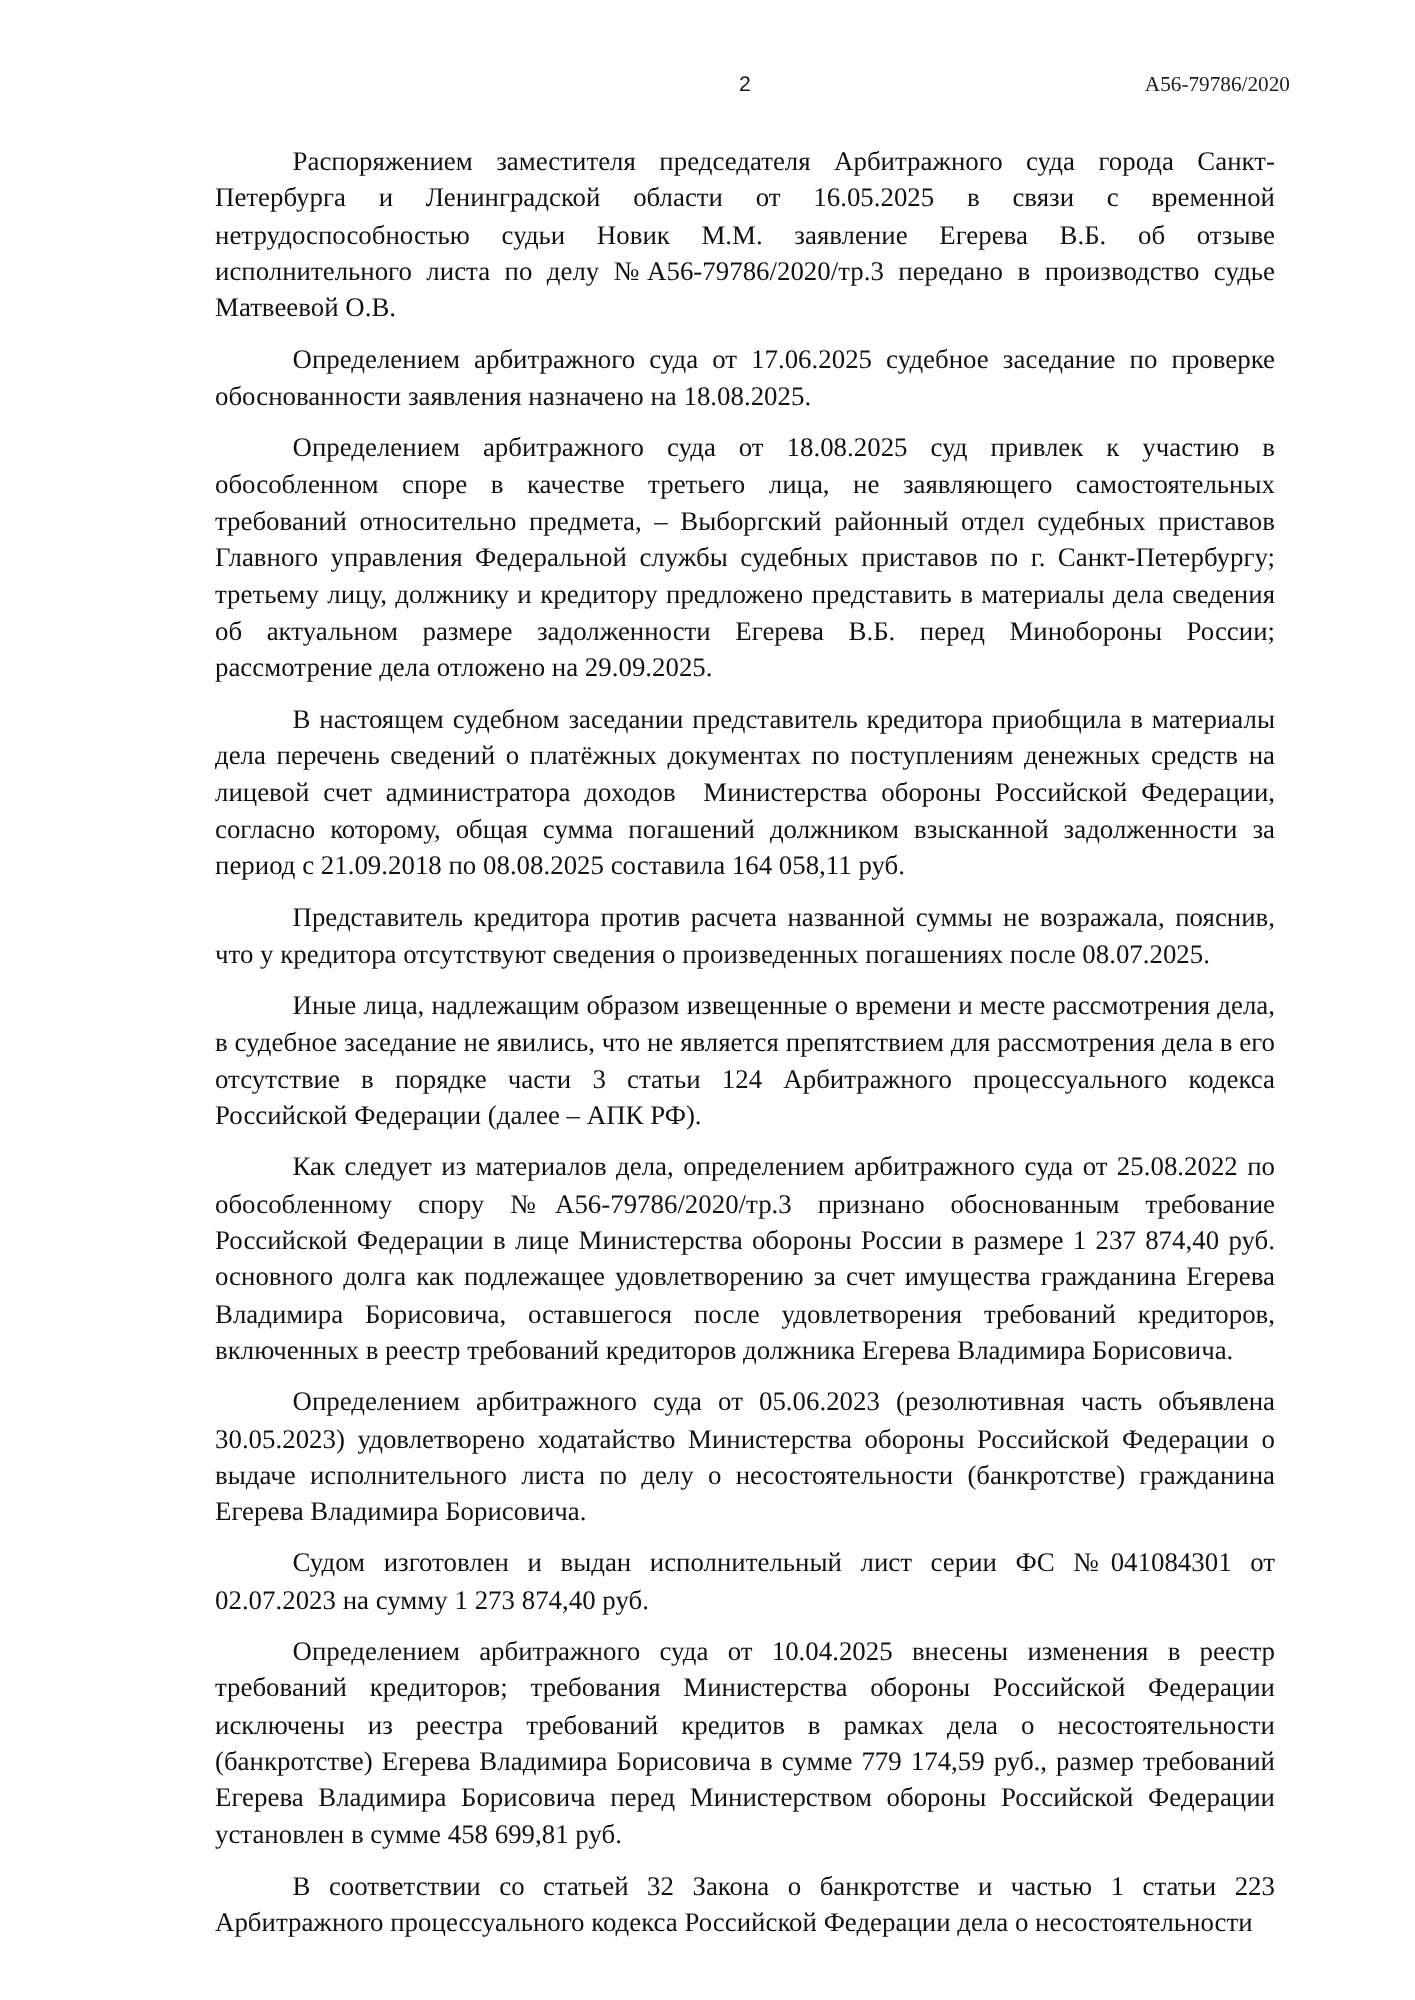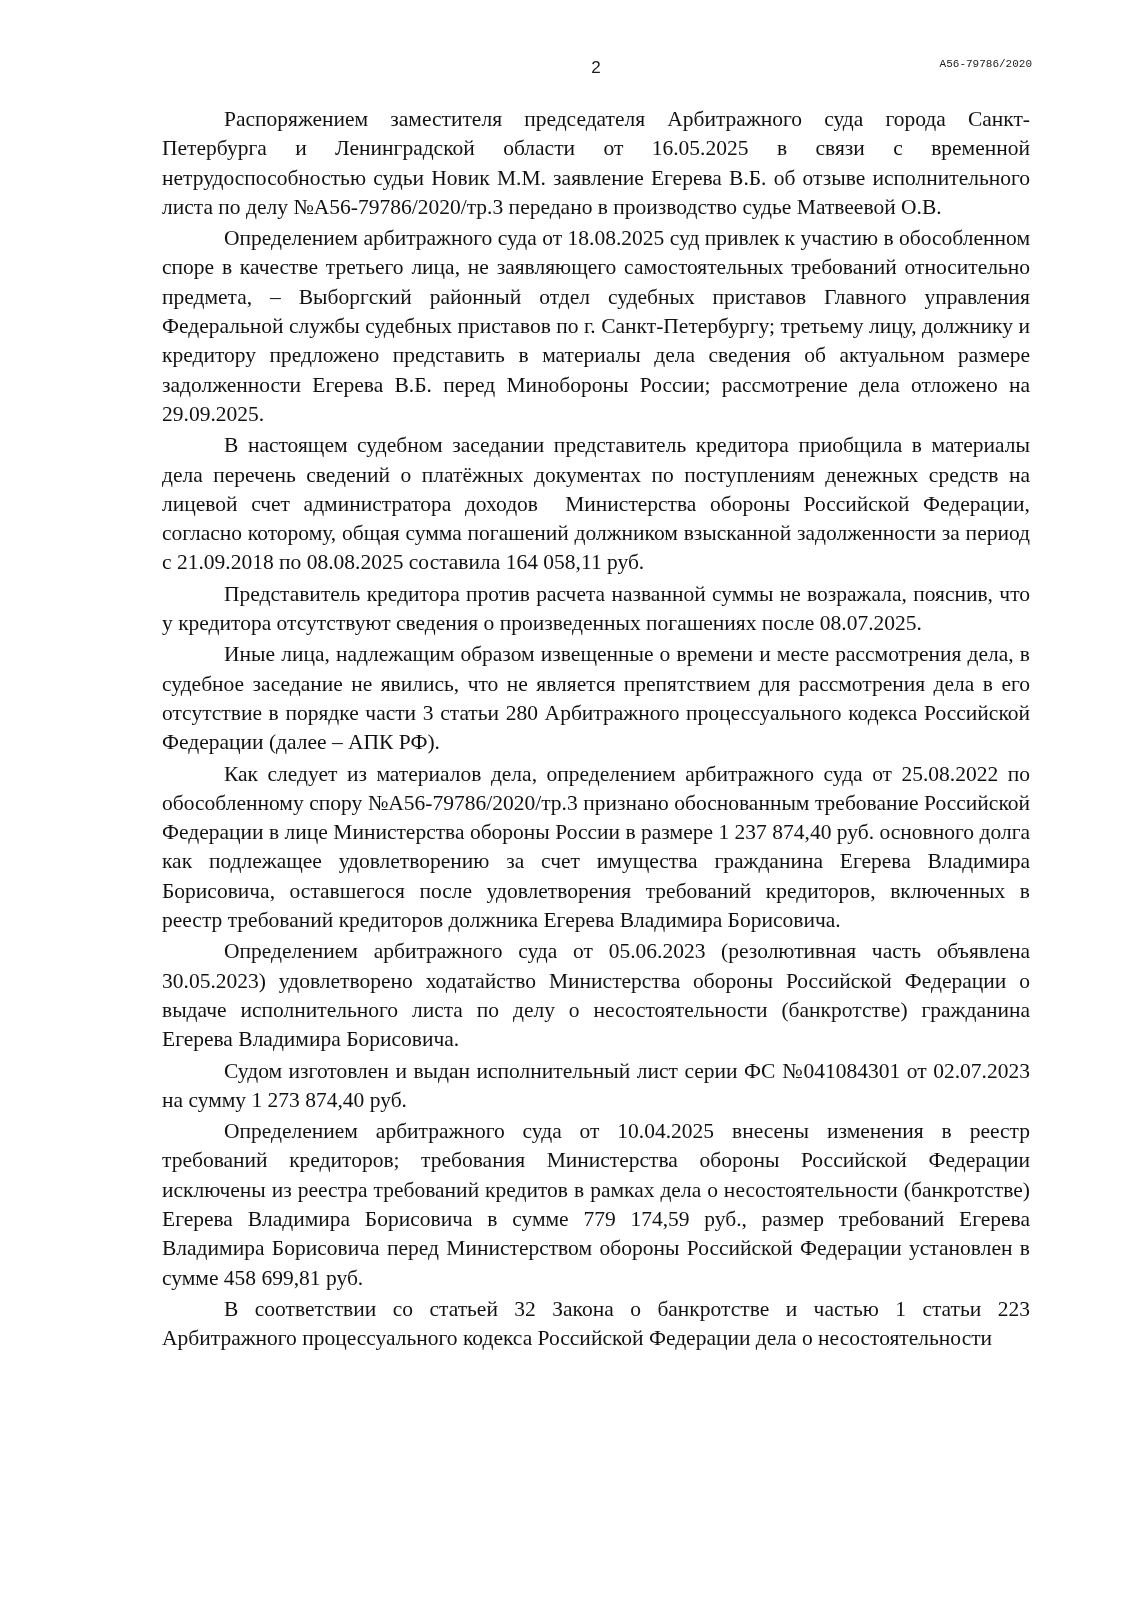"А56-79786/2020" .header-case-number { font-family: Liberation Mono, monospace -> Liberation Serif, serif; font-size: 11px -> 17px }
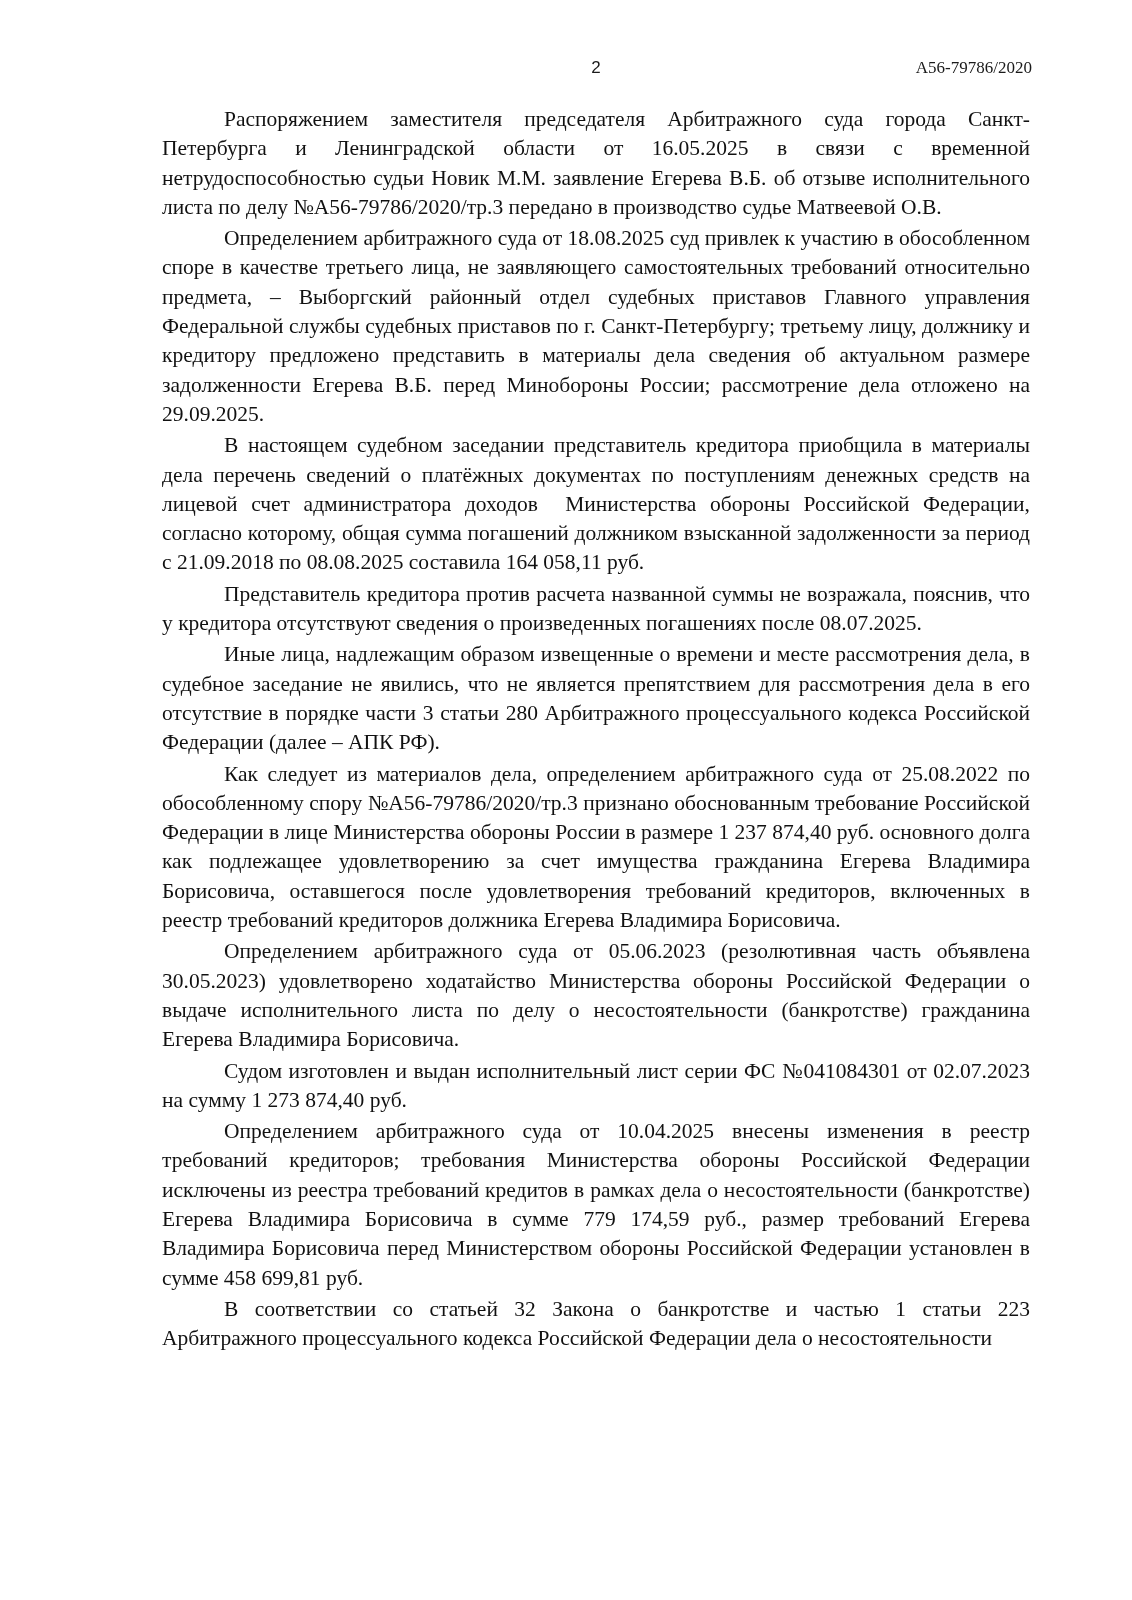"Распоряжением заместителя председателя" .body-text p { margin: 2px -> 12px }
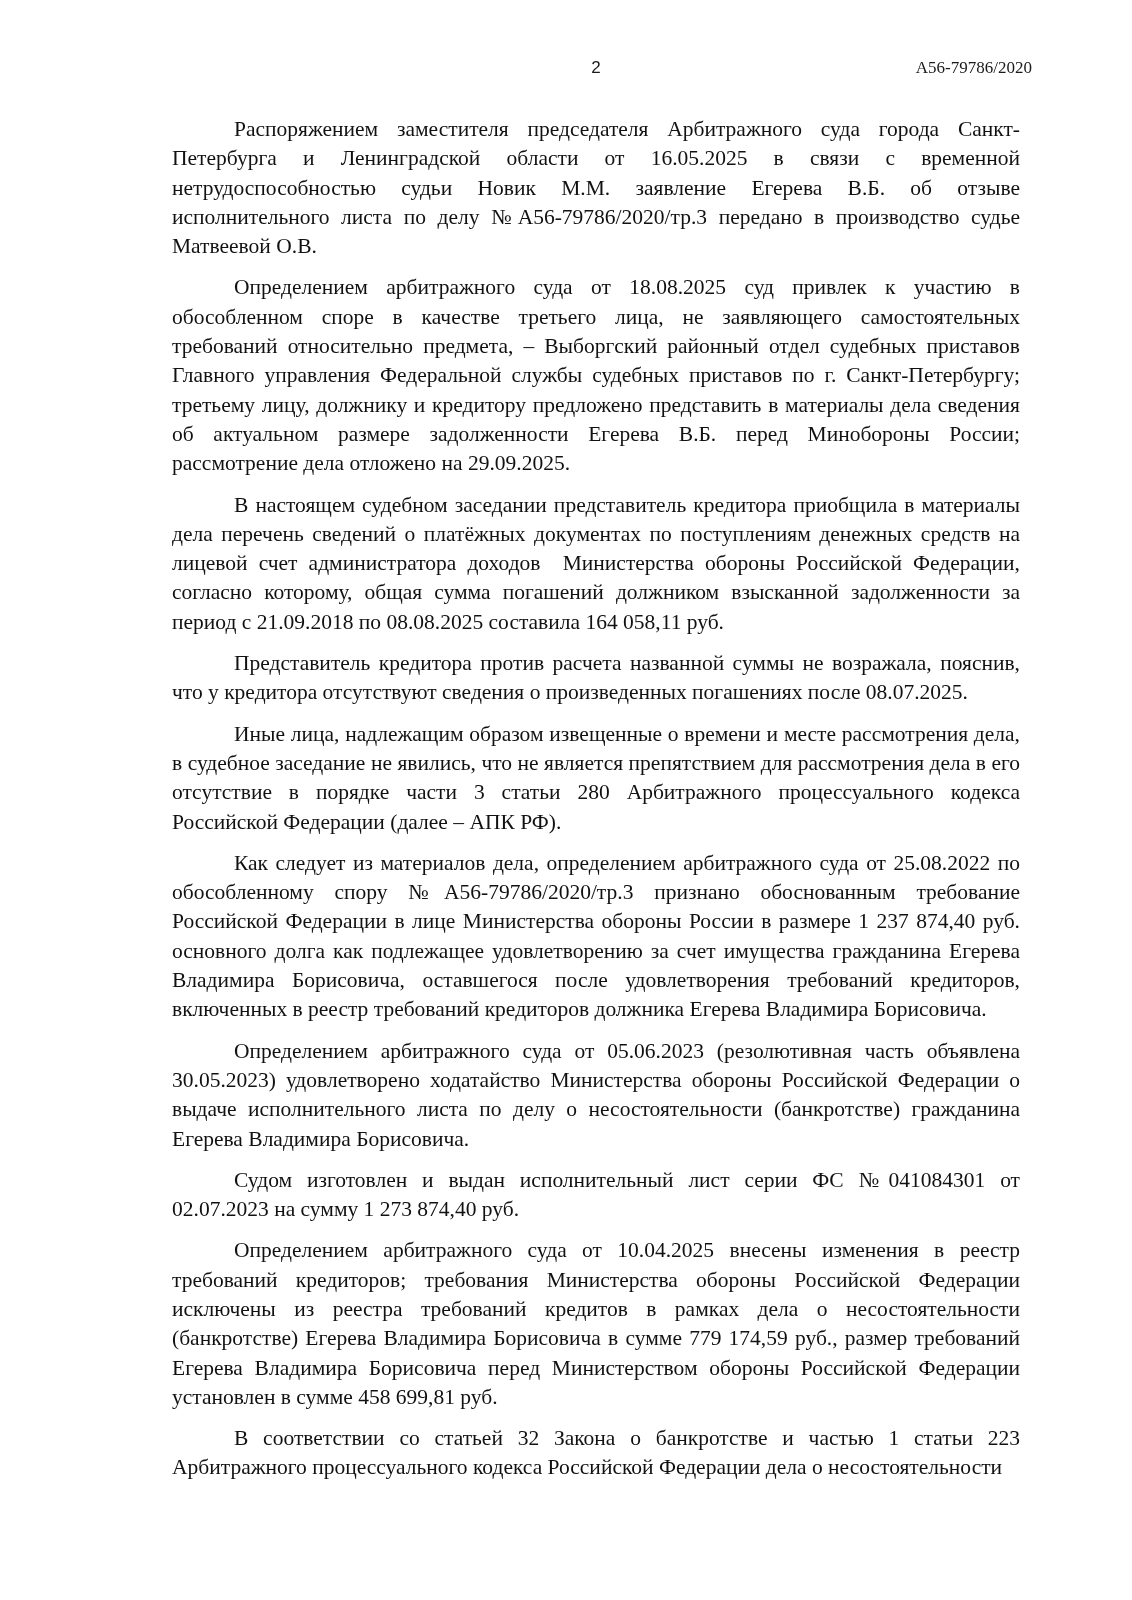"Определением арбитражного суда от 17.06.2025" p { html: none -> <p>Определением арбитражного суда от 17.06.2025 судебное заседание по проверке обоснованности заявления назначено на 18.08.2025.</p> }
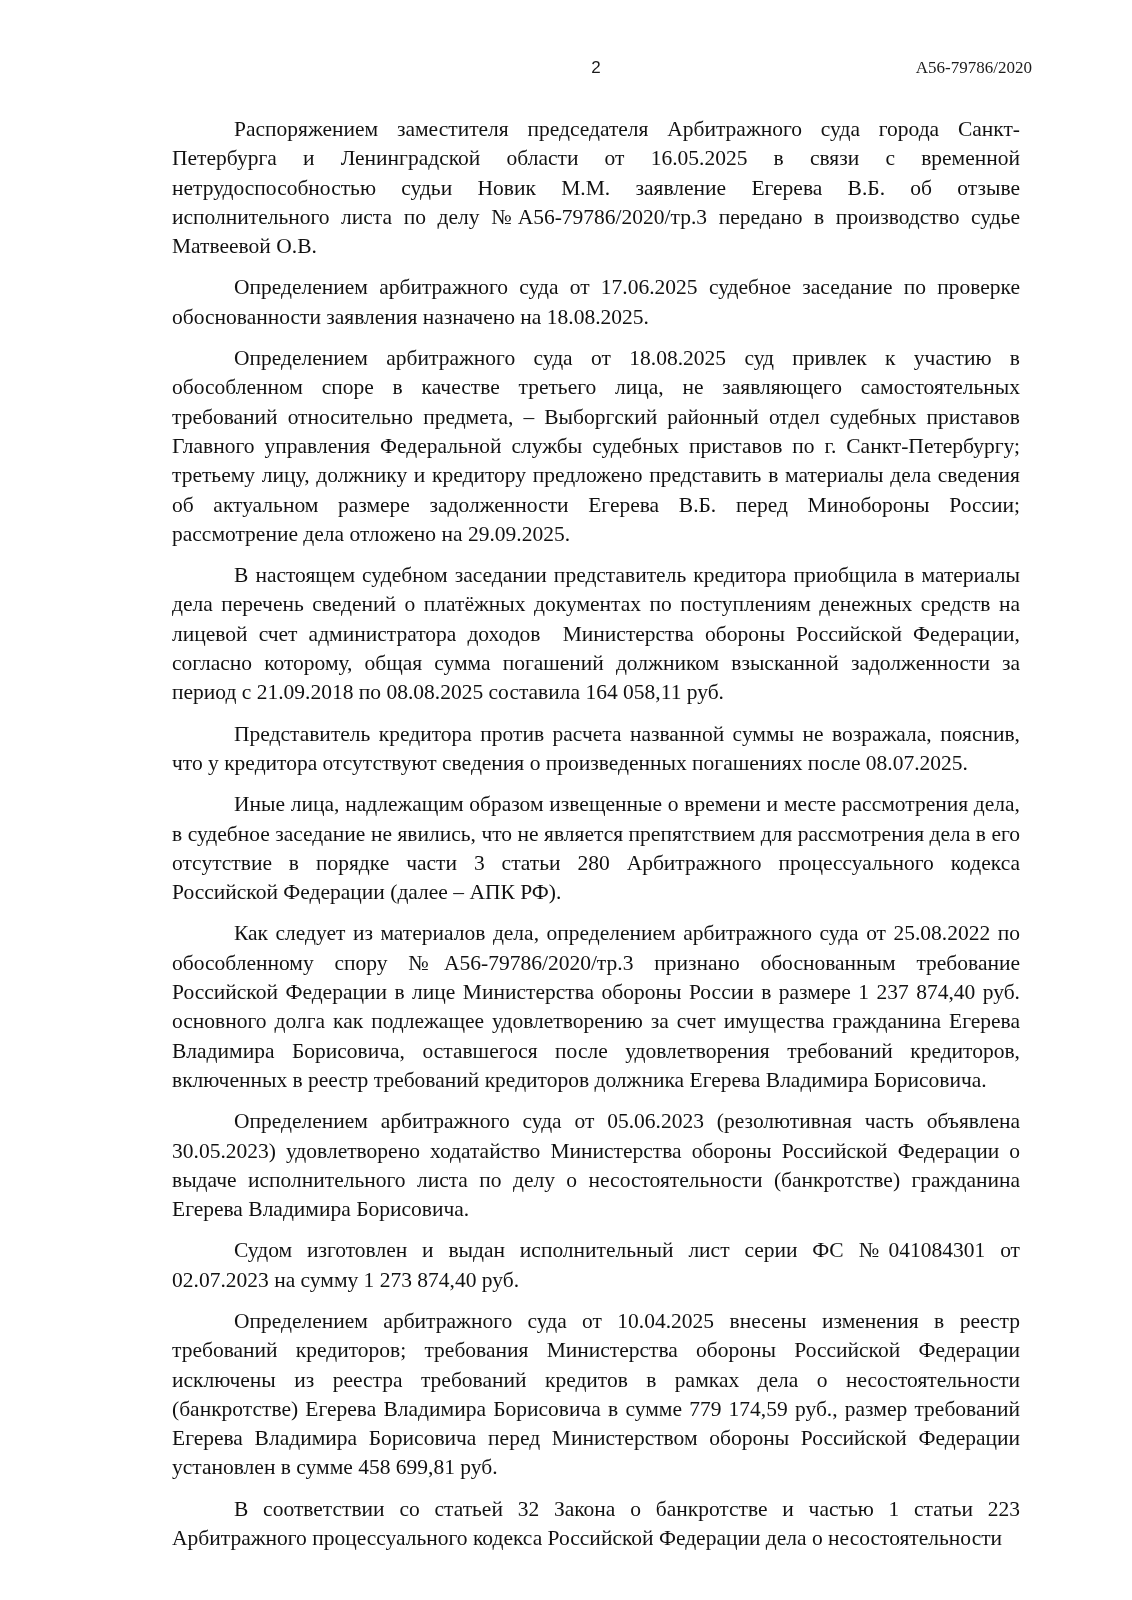"Иные лица, надлежащим образом извещенные" p { text: 280 -> 124 }
